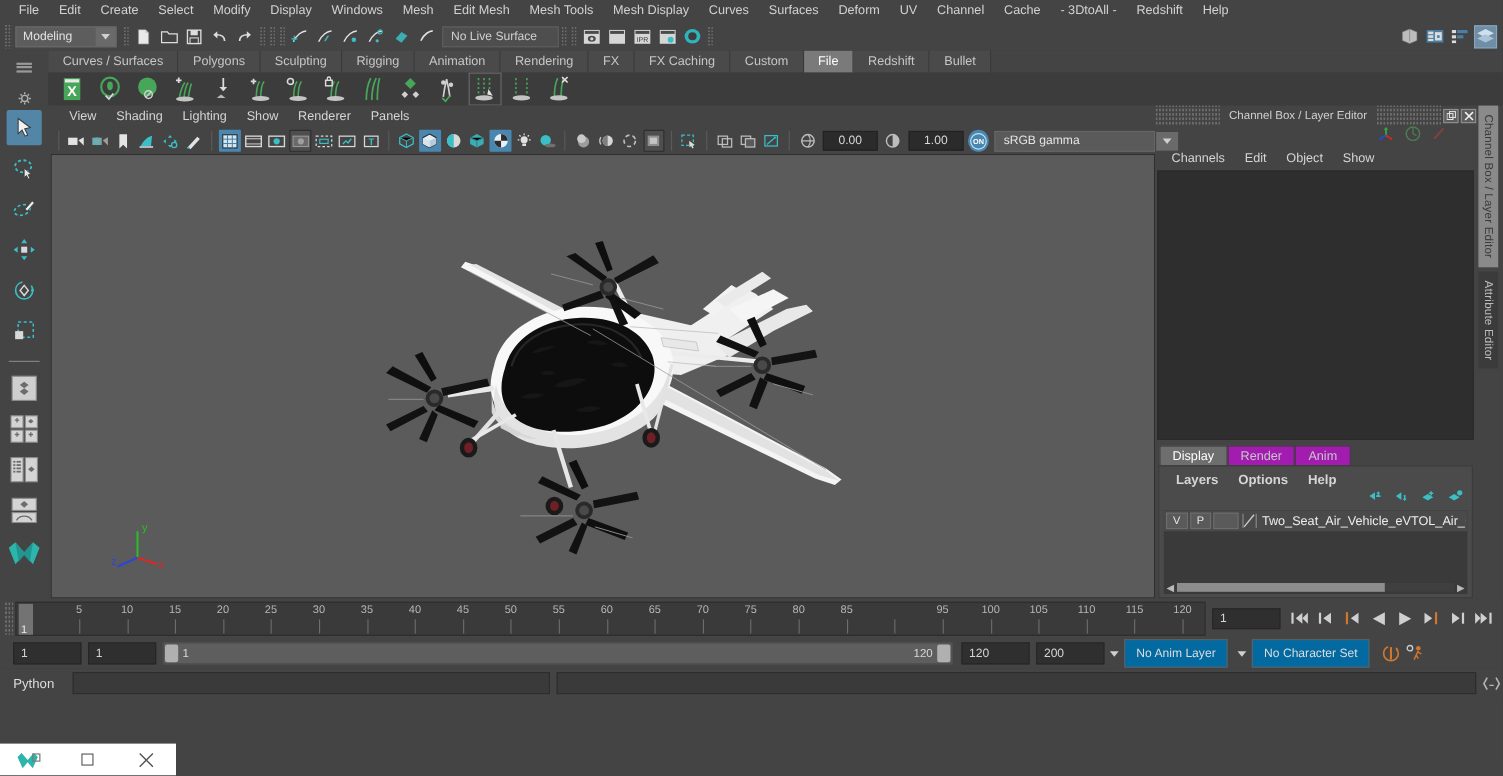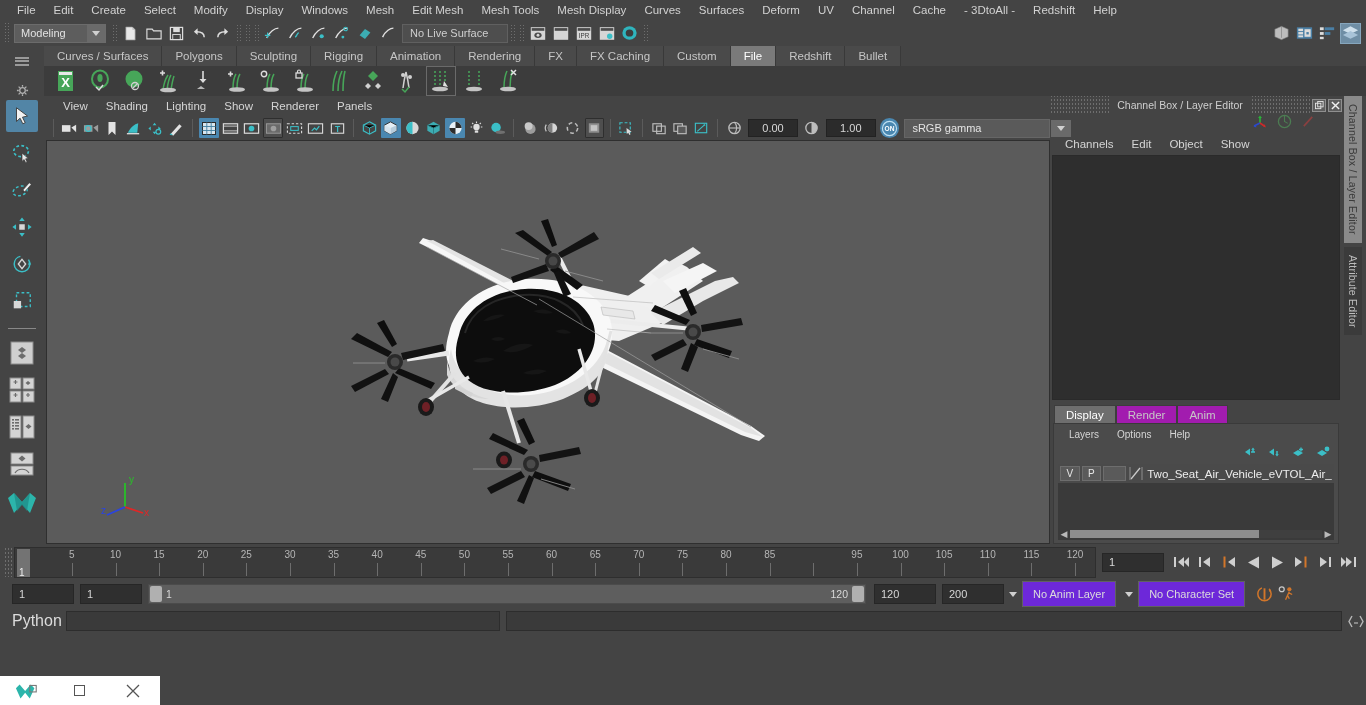"Layers" .lmenu { align-items: center -> flex-end; font-size: 10px -> 12px; font-weight: none -> bold }
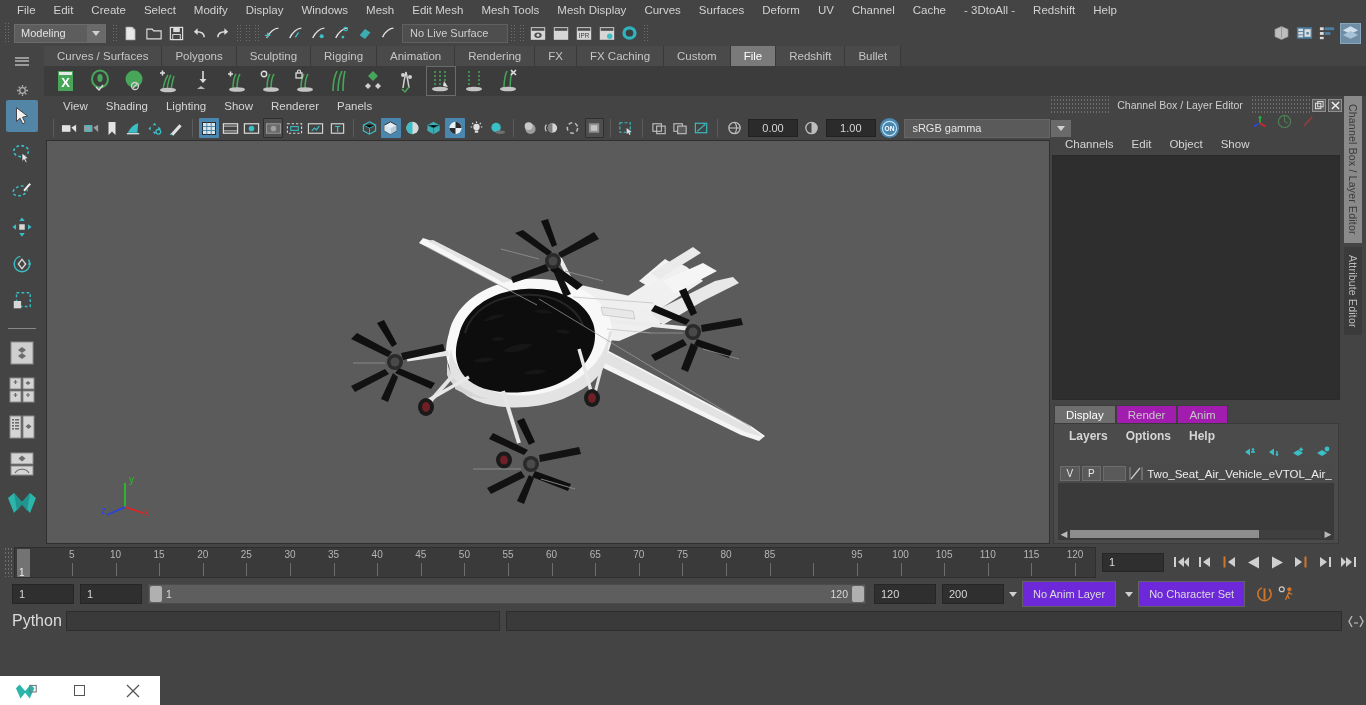"No Anim Layer" .combobox { background: #6d28d9 -> #0369a1 }
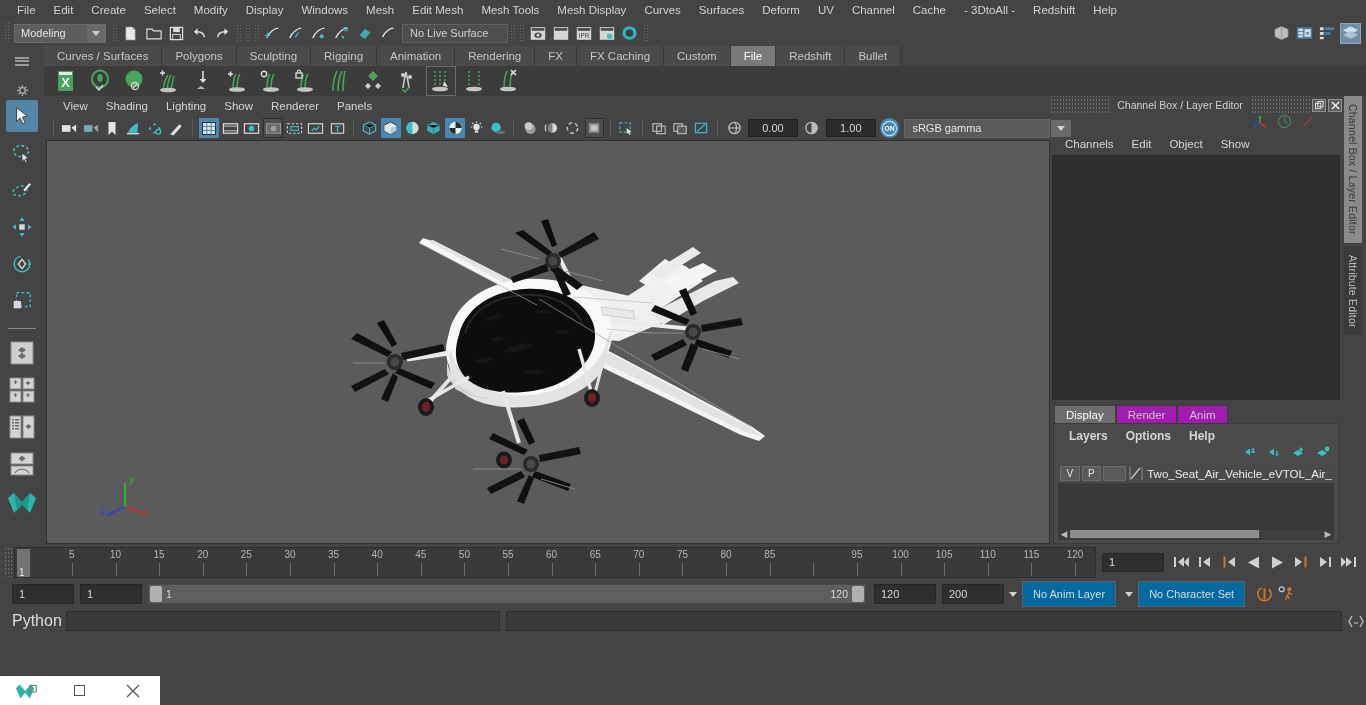"Python" .cmdlabel { font-size: 16px -> 12px }
